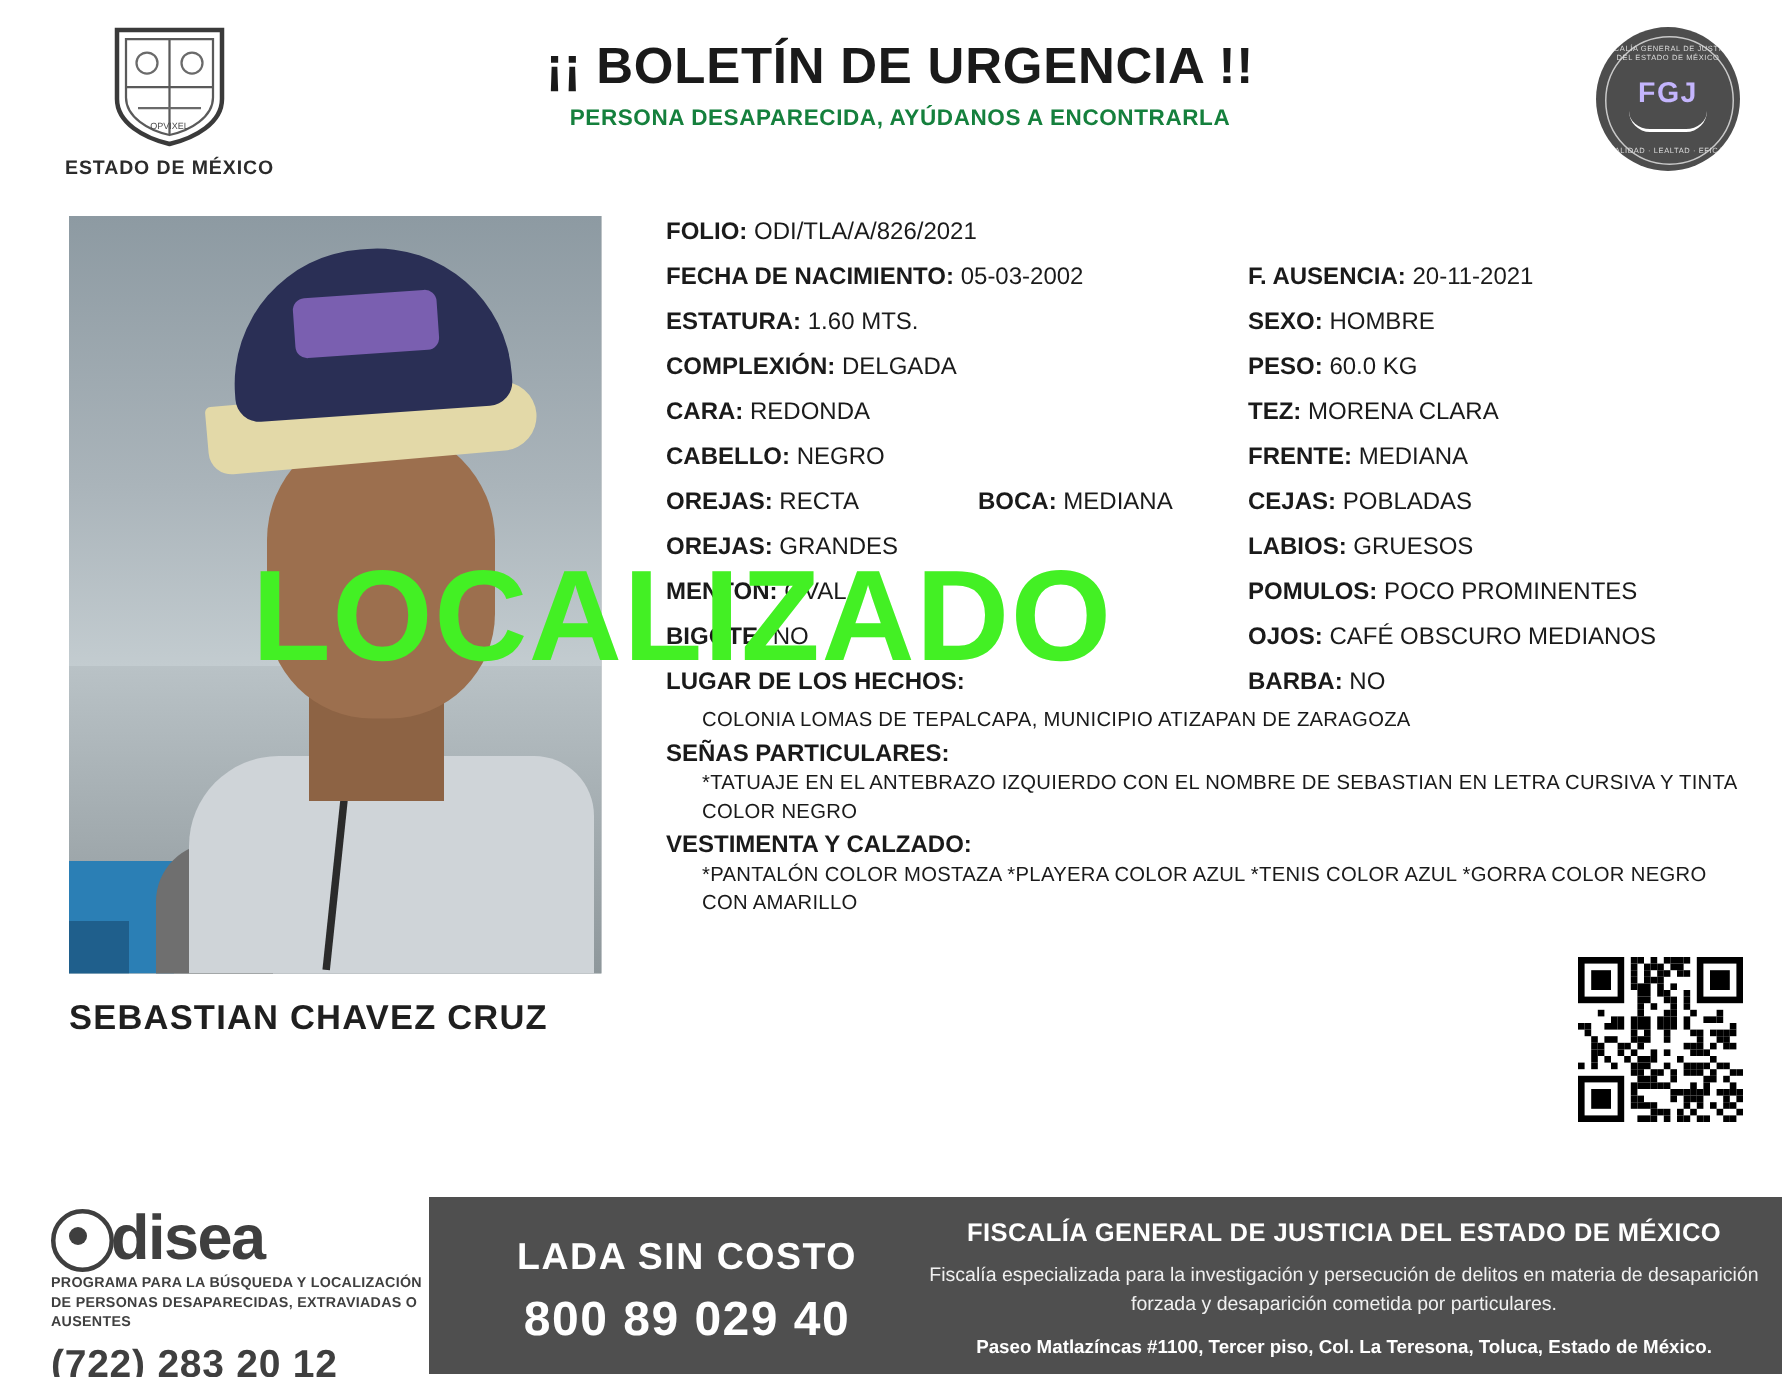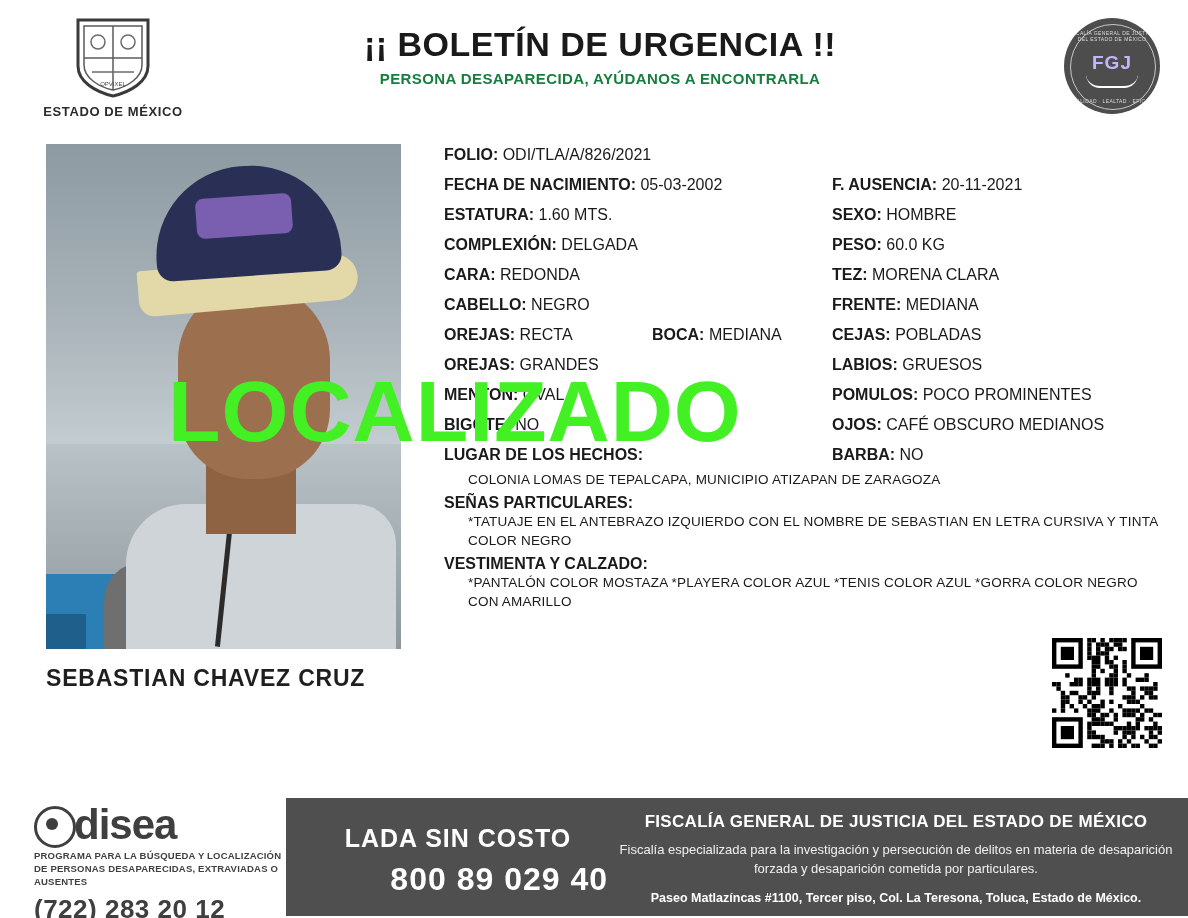"800 89 029 40" .lada-number { text-align: right -> none }
